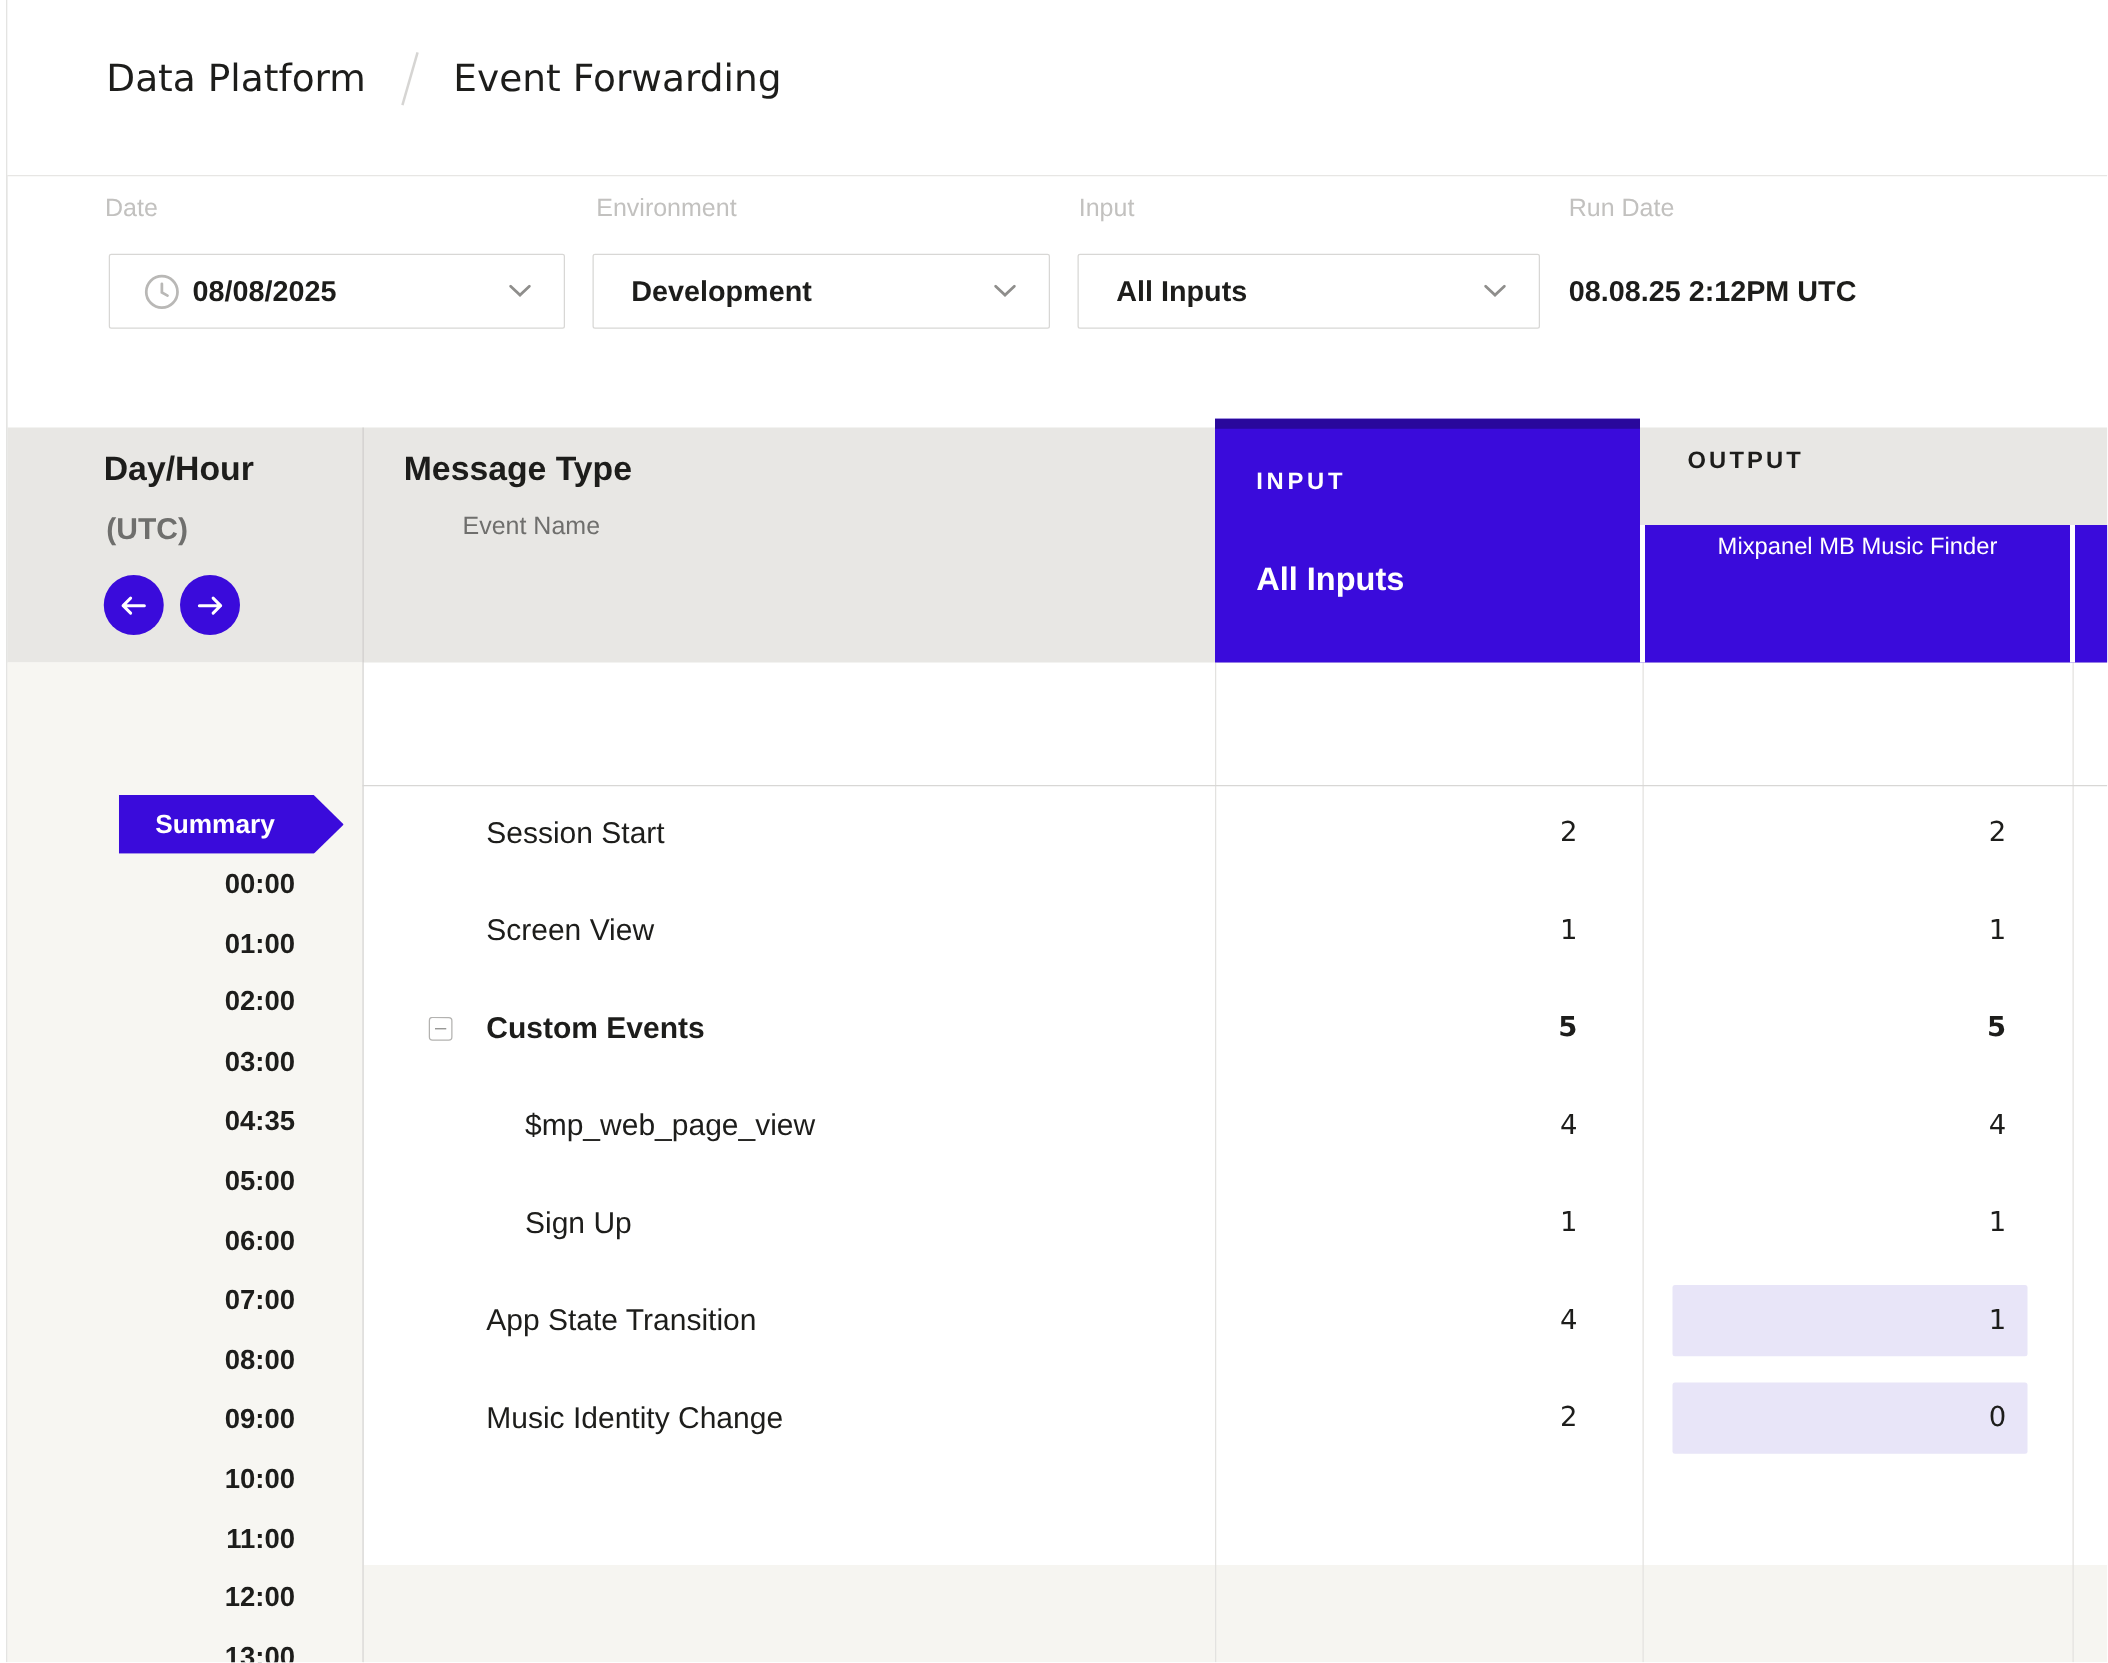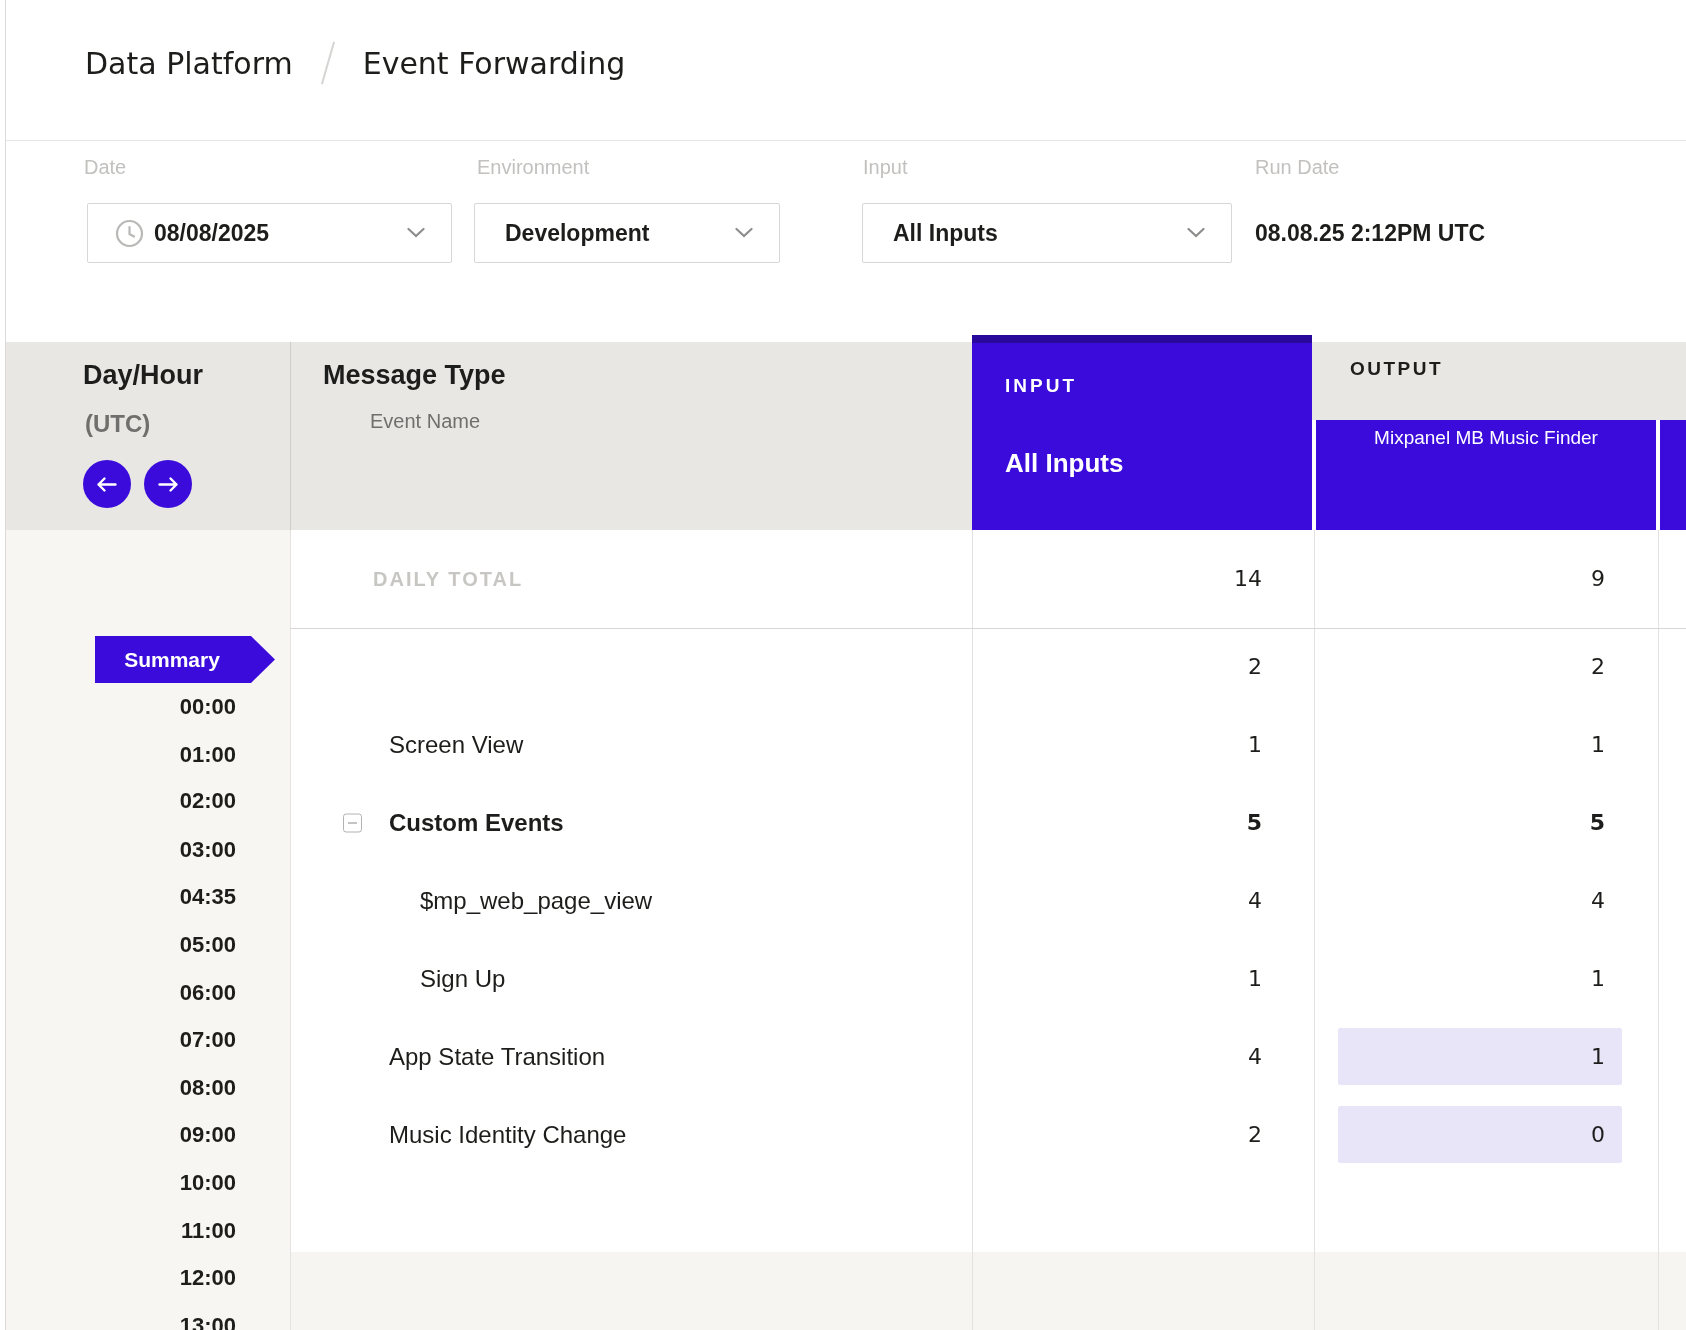"Development" div.fbox { width: 306px -> 366px }
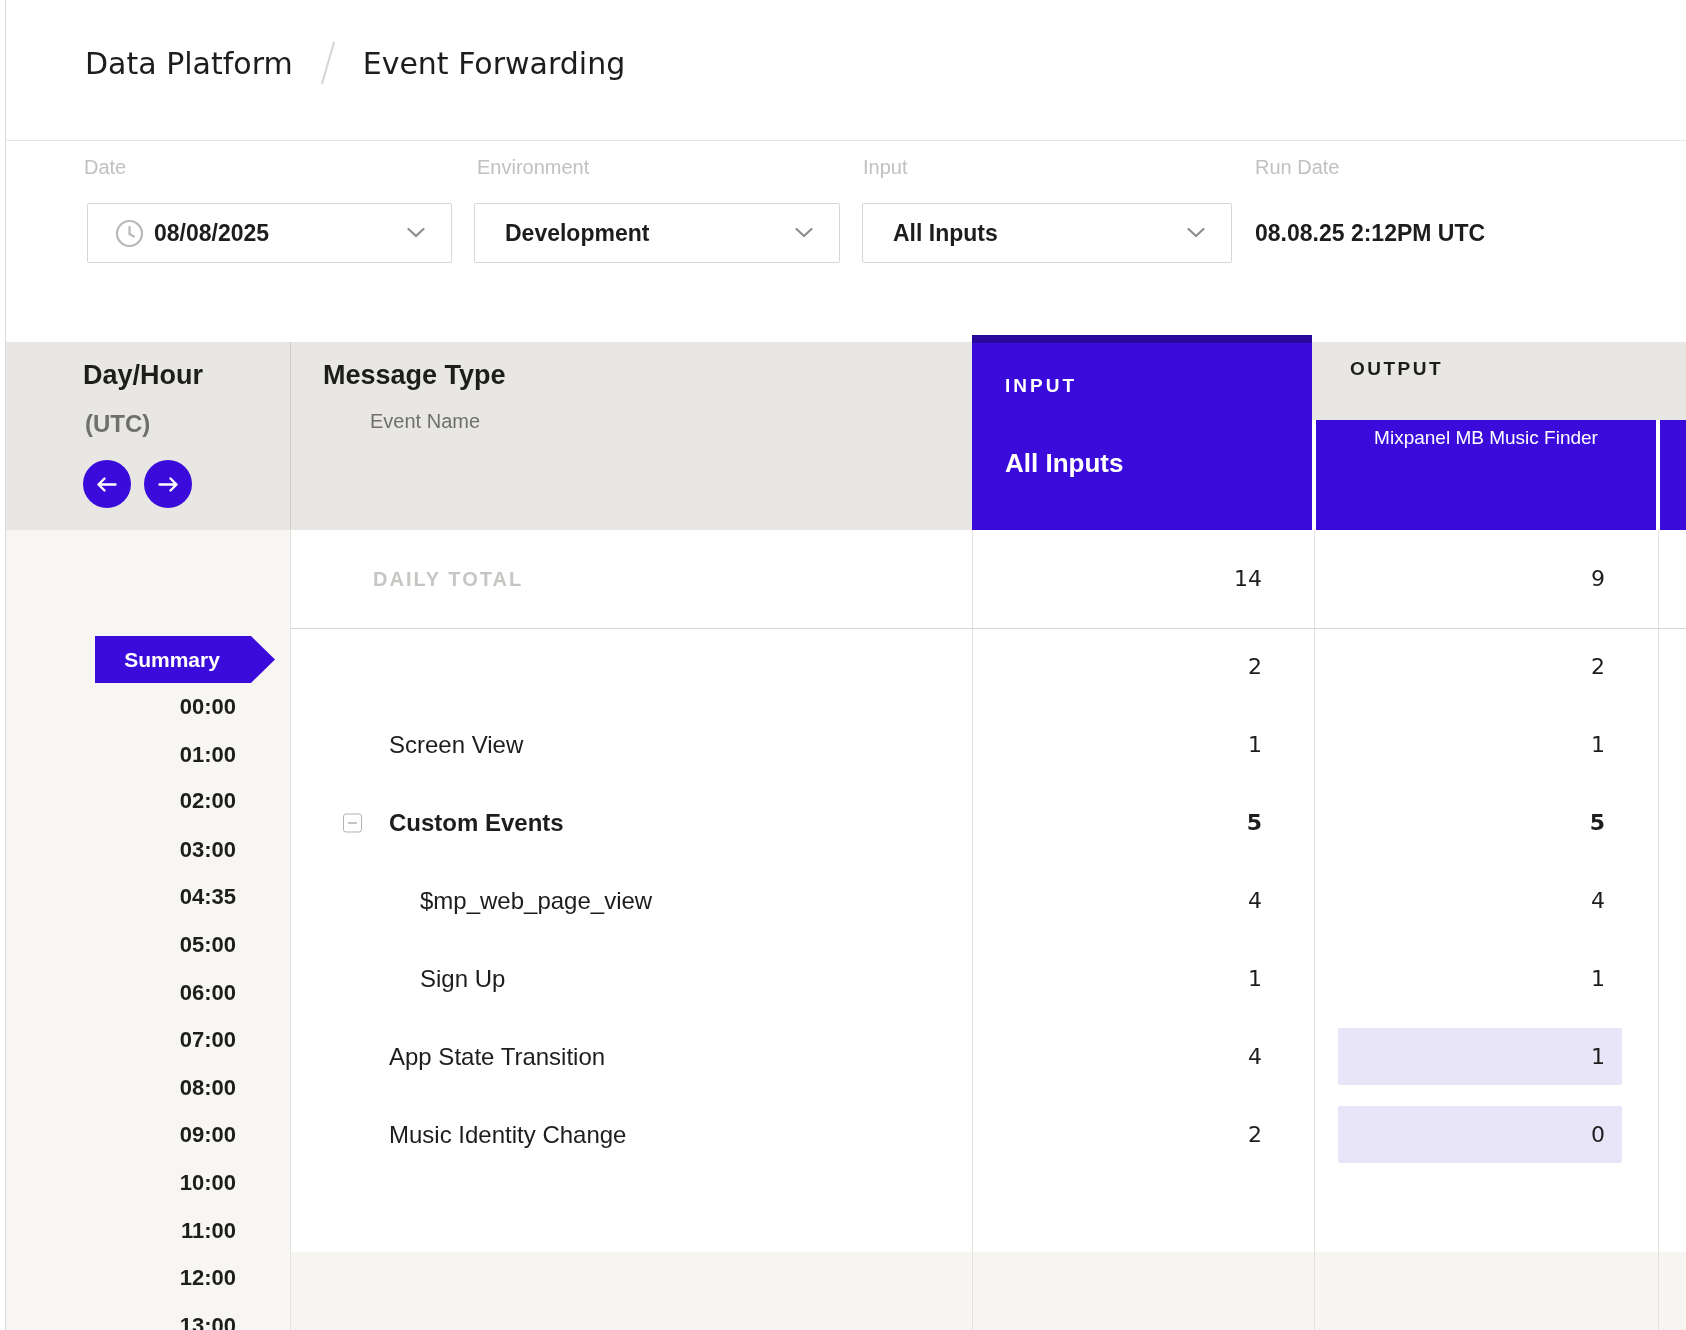"DAILY TOTAL" div.abs { html: <div> <span>DAILY TOTAL</span> <span>14</span> <span>9</span> </div> -> none }
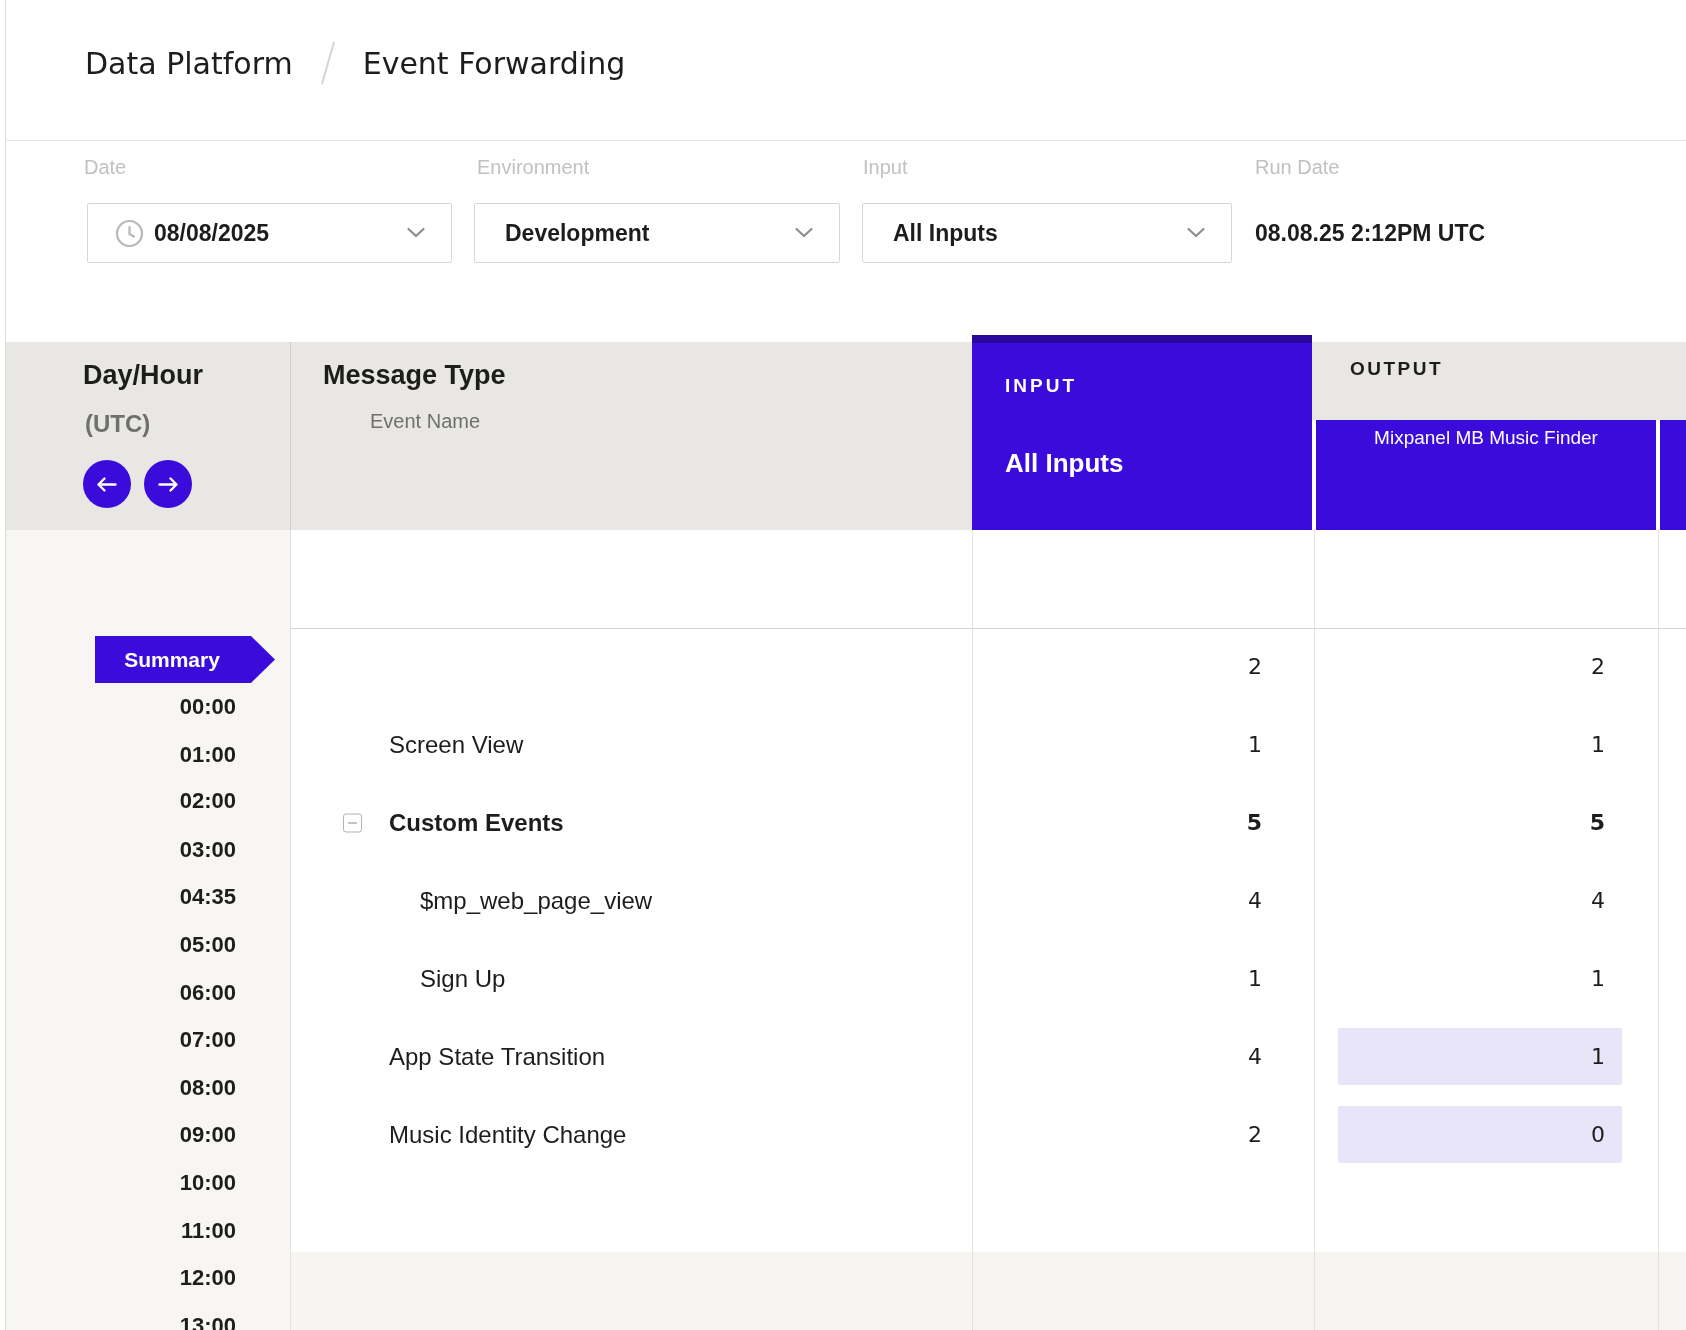"Session Start" span.rlabel { html: none -> <span>Session Start</span> }
